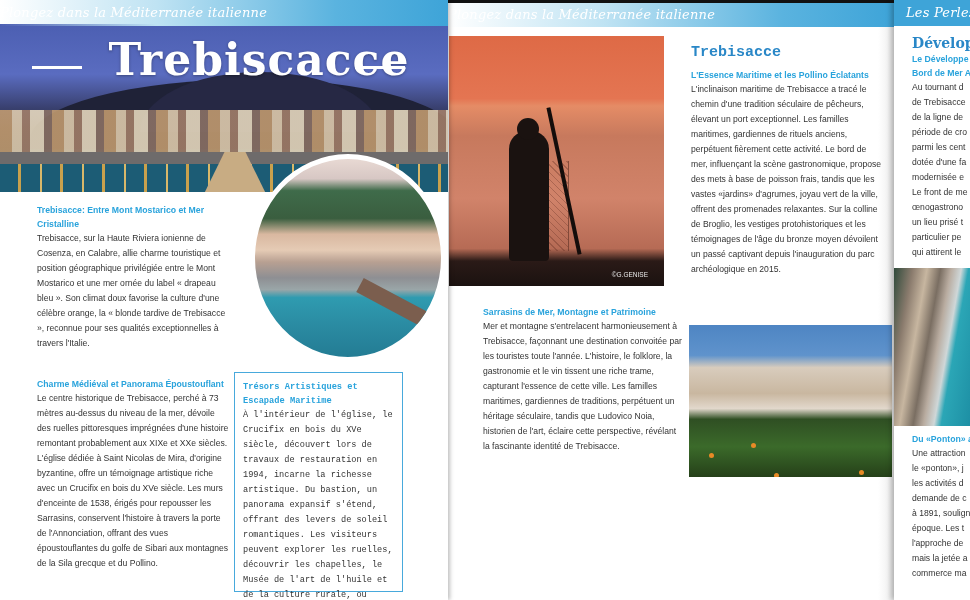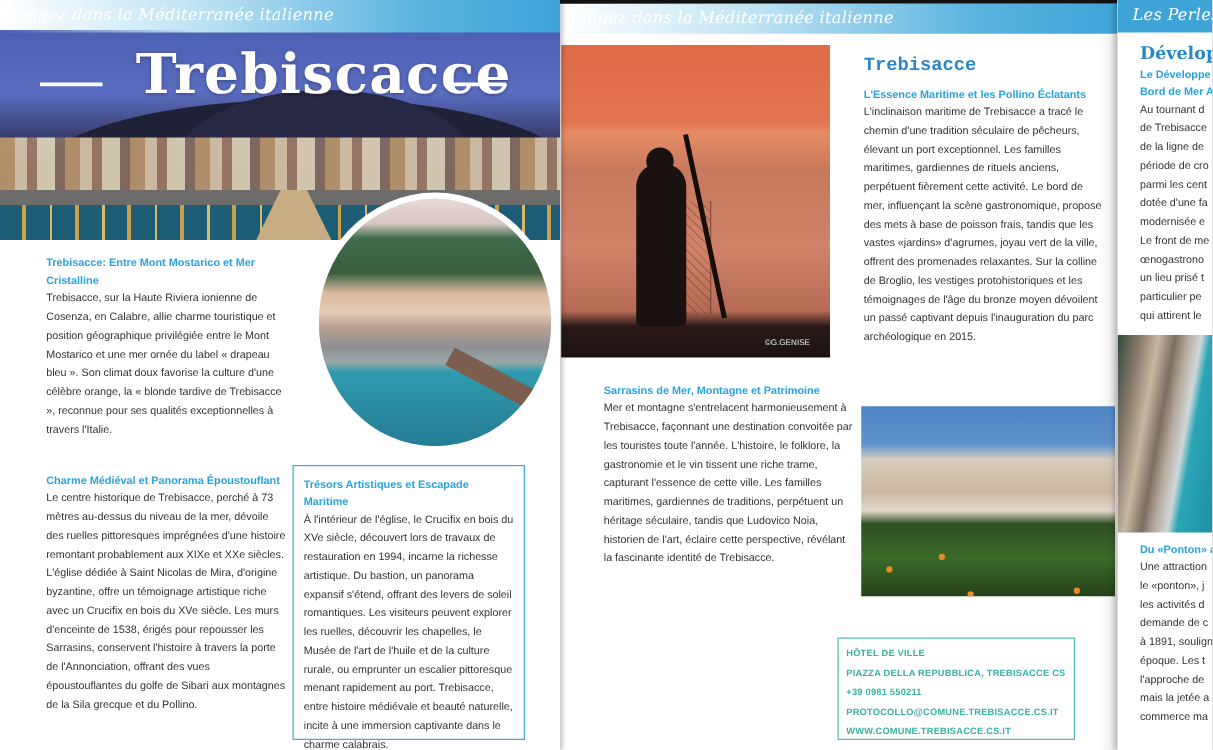"Trésors Artistiques et Escapade Maritime" .boxed { font-family: none -> Liberation Mono, monospace; width: 186px -> 169px }
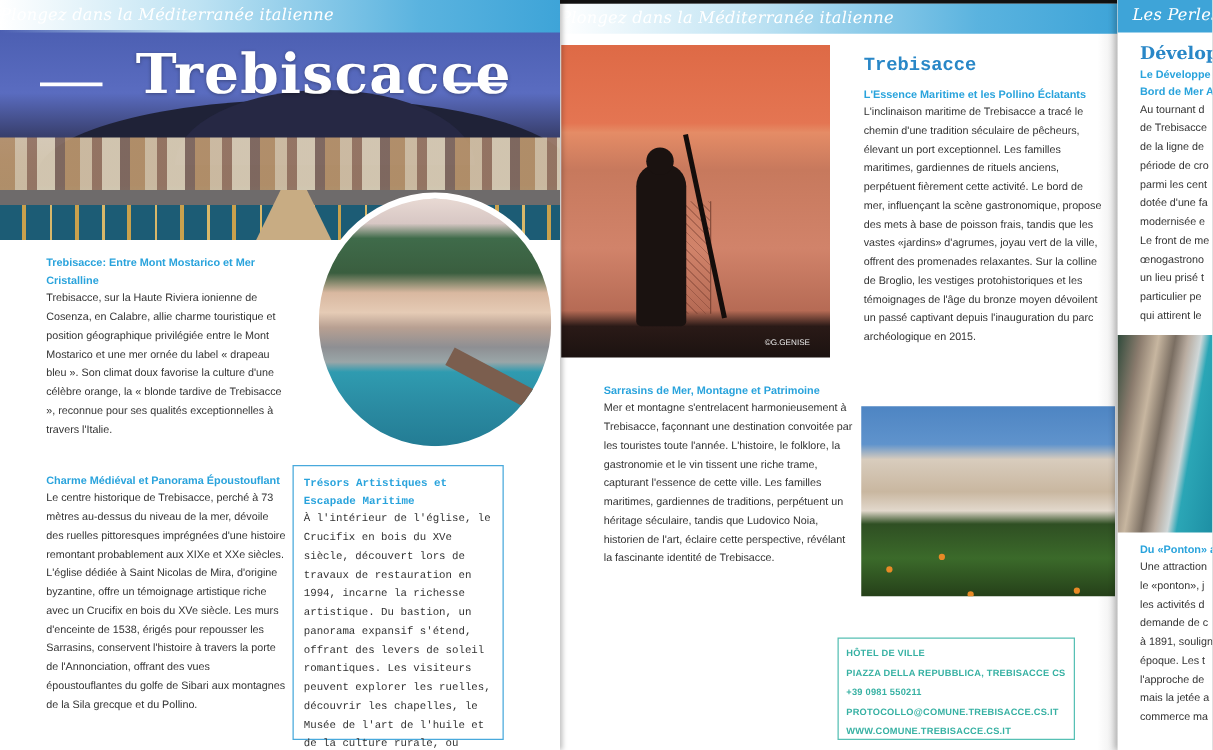"HÔTEL DE VILLE" div.contact-box { html: <div> <div>HÔTEL DE VILLE</div> <div>PIAZZA DELLA REPUBBLICA, TREBISACCE CS</div> <div>+39 0981 550211</div> <div>PROTOCOLLO@COMUNE.TREBISACCE.CS.IT</div> <div>WWW.COMUNE.TREBISACCE.CS.IT</div> </div> -> none }
